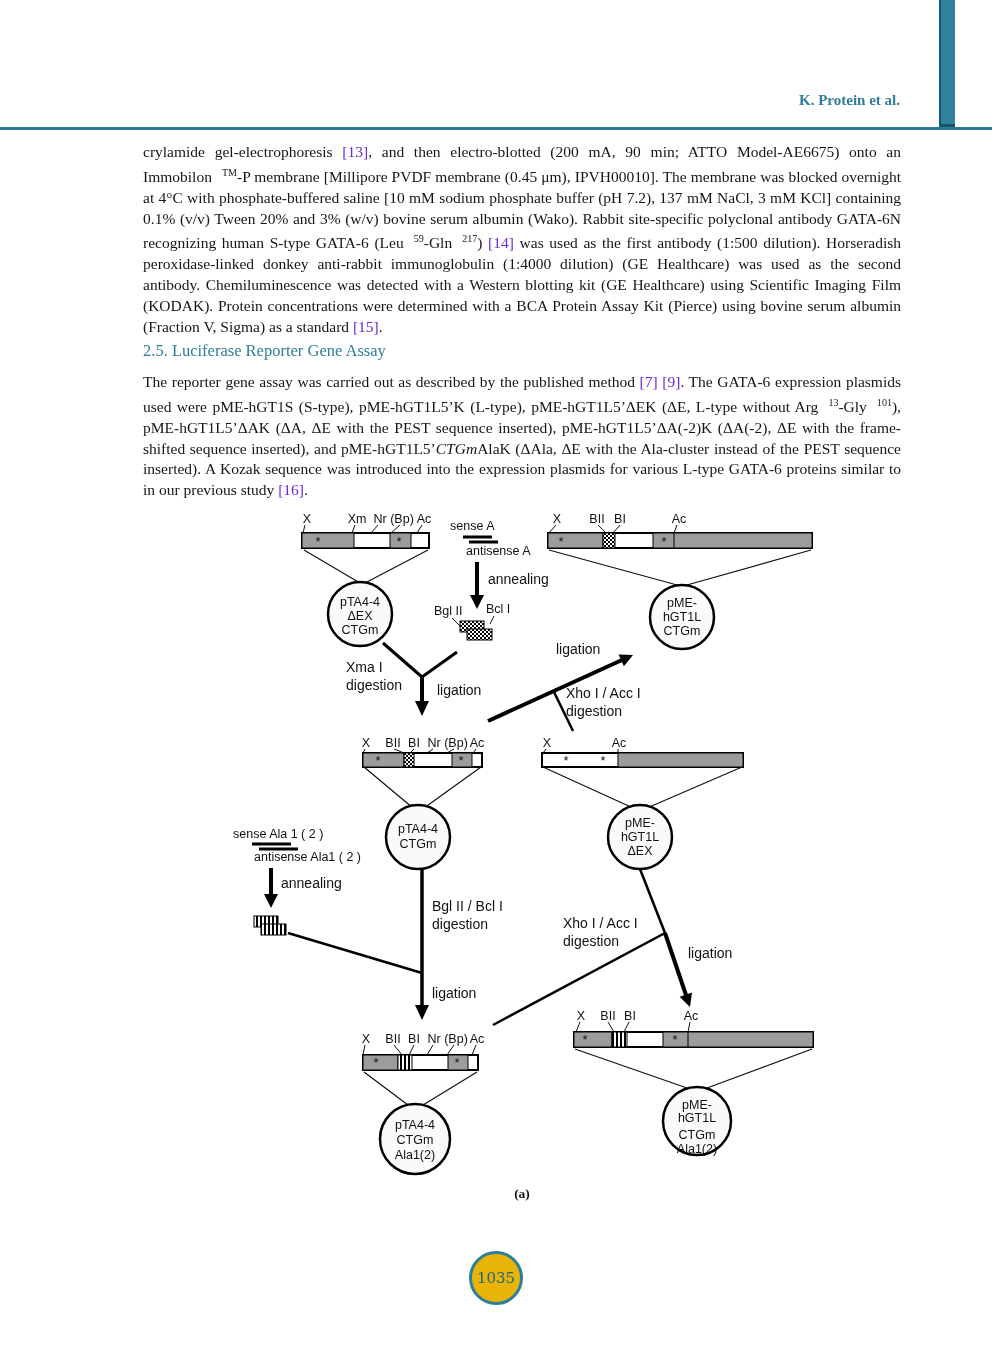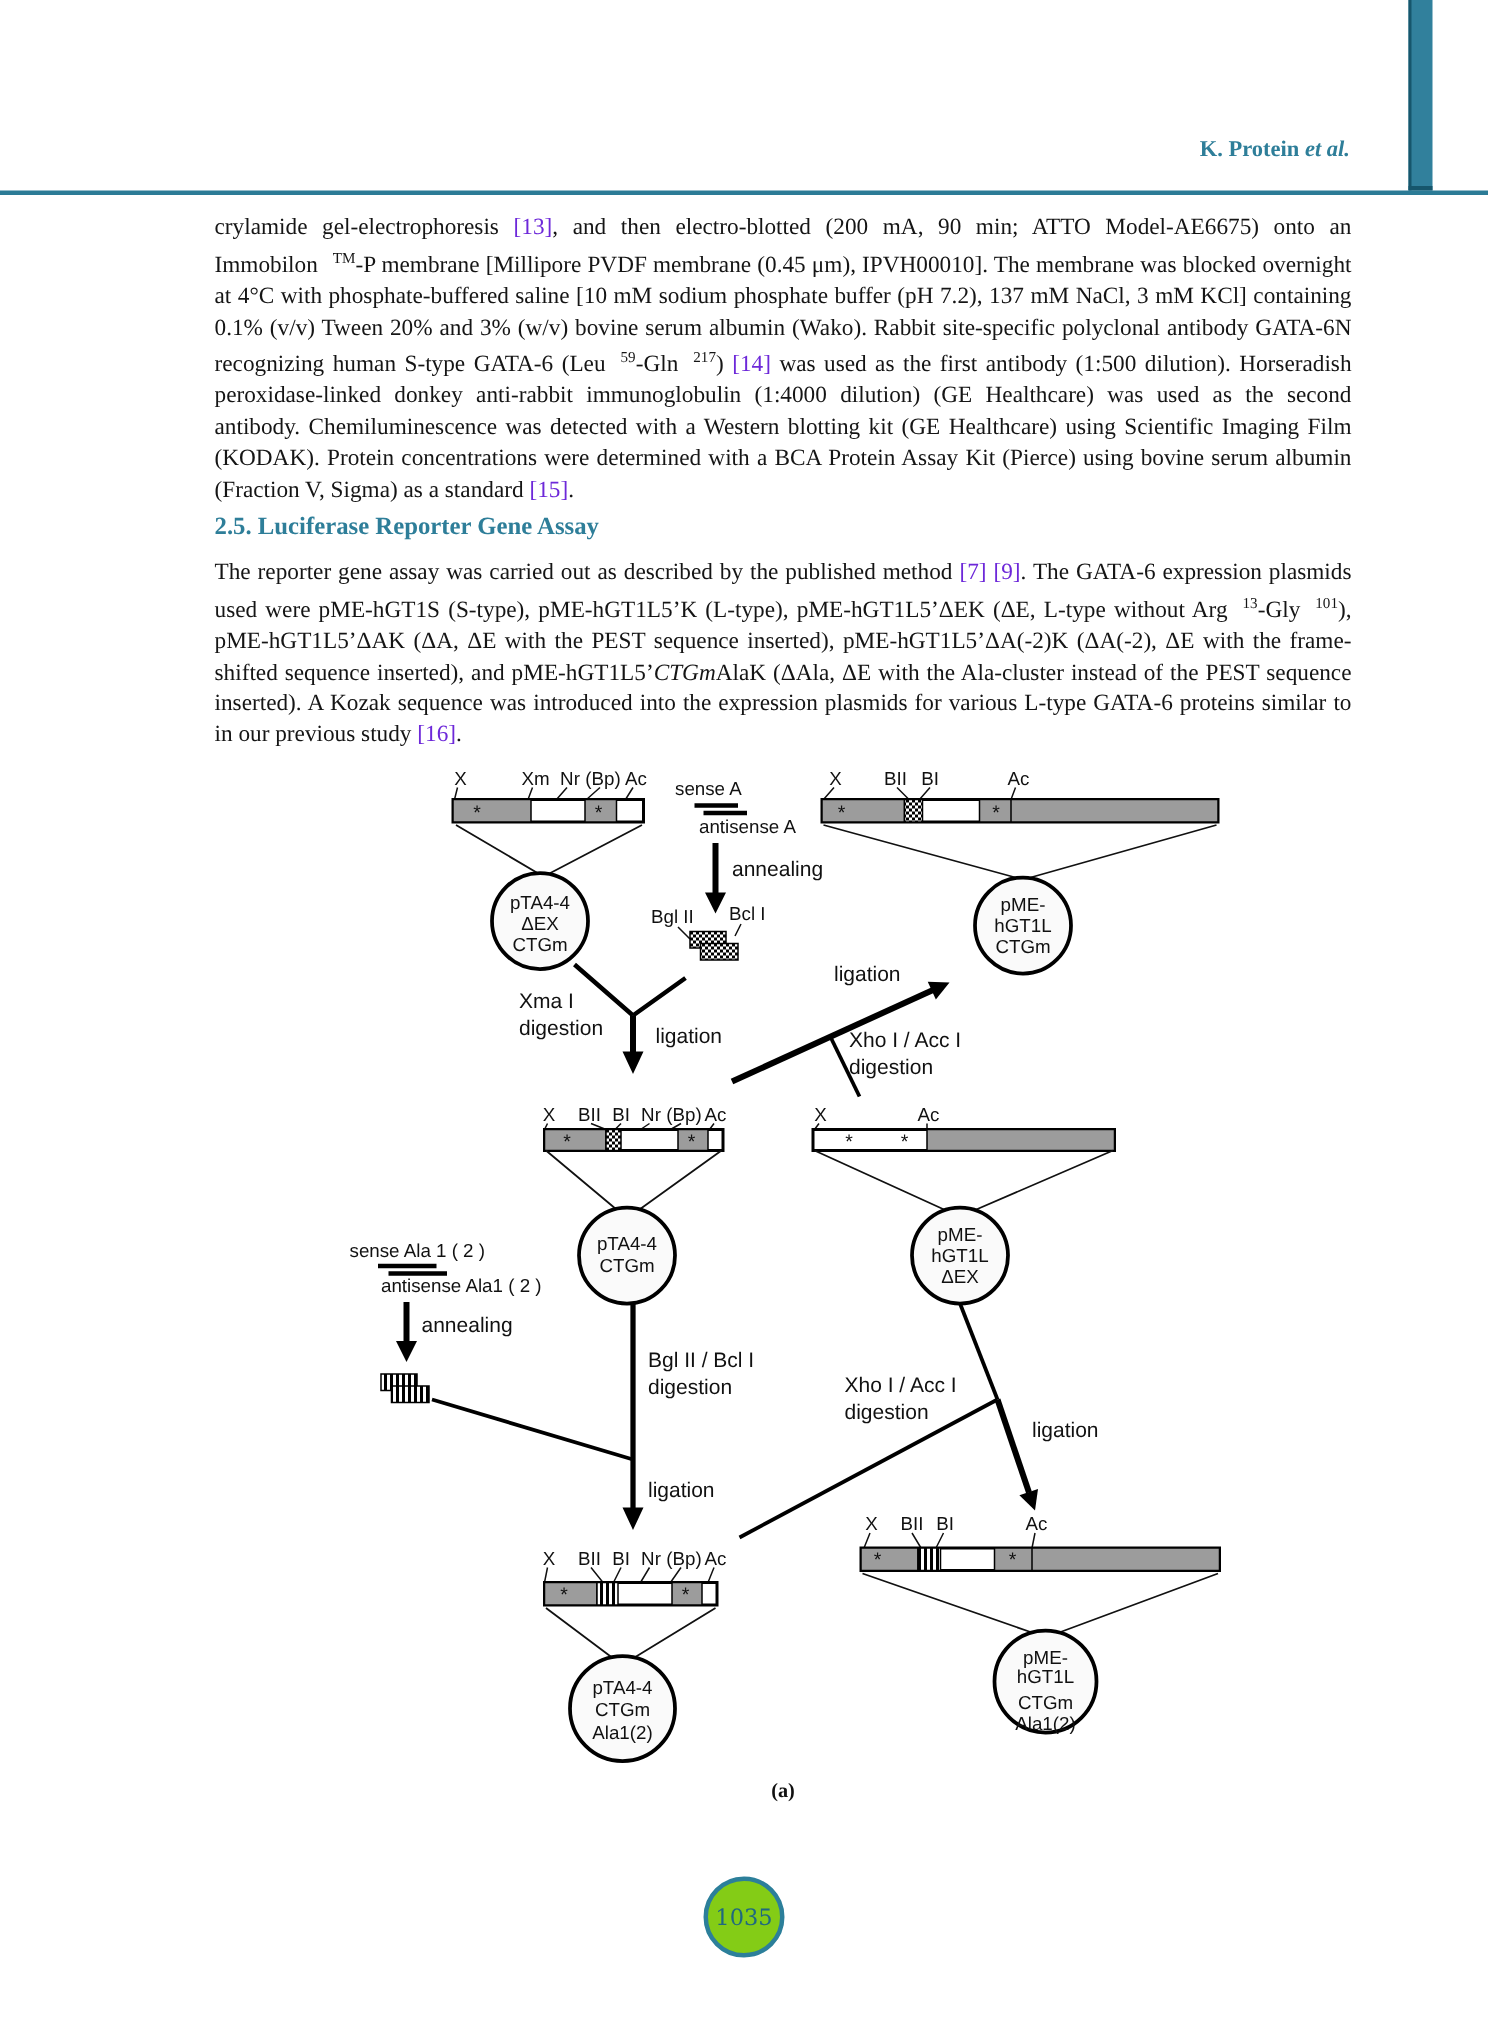"et al." .running-head .etal { font-style: italic -> none }
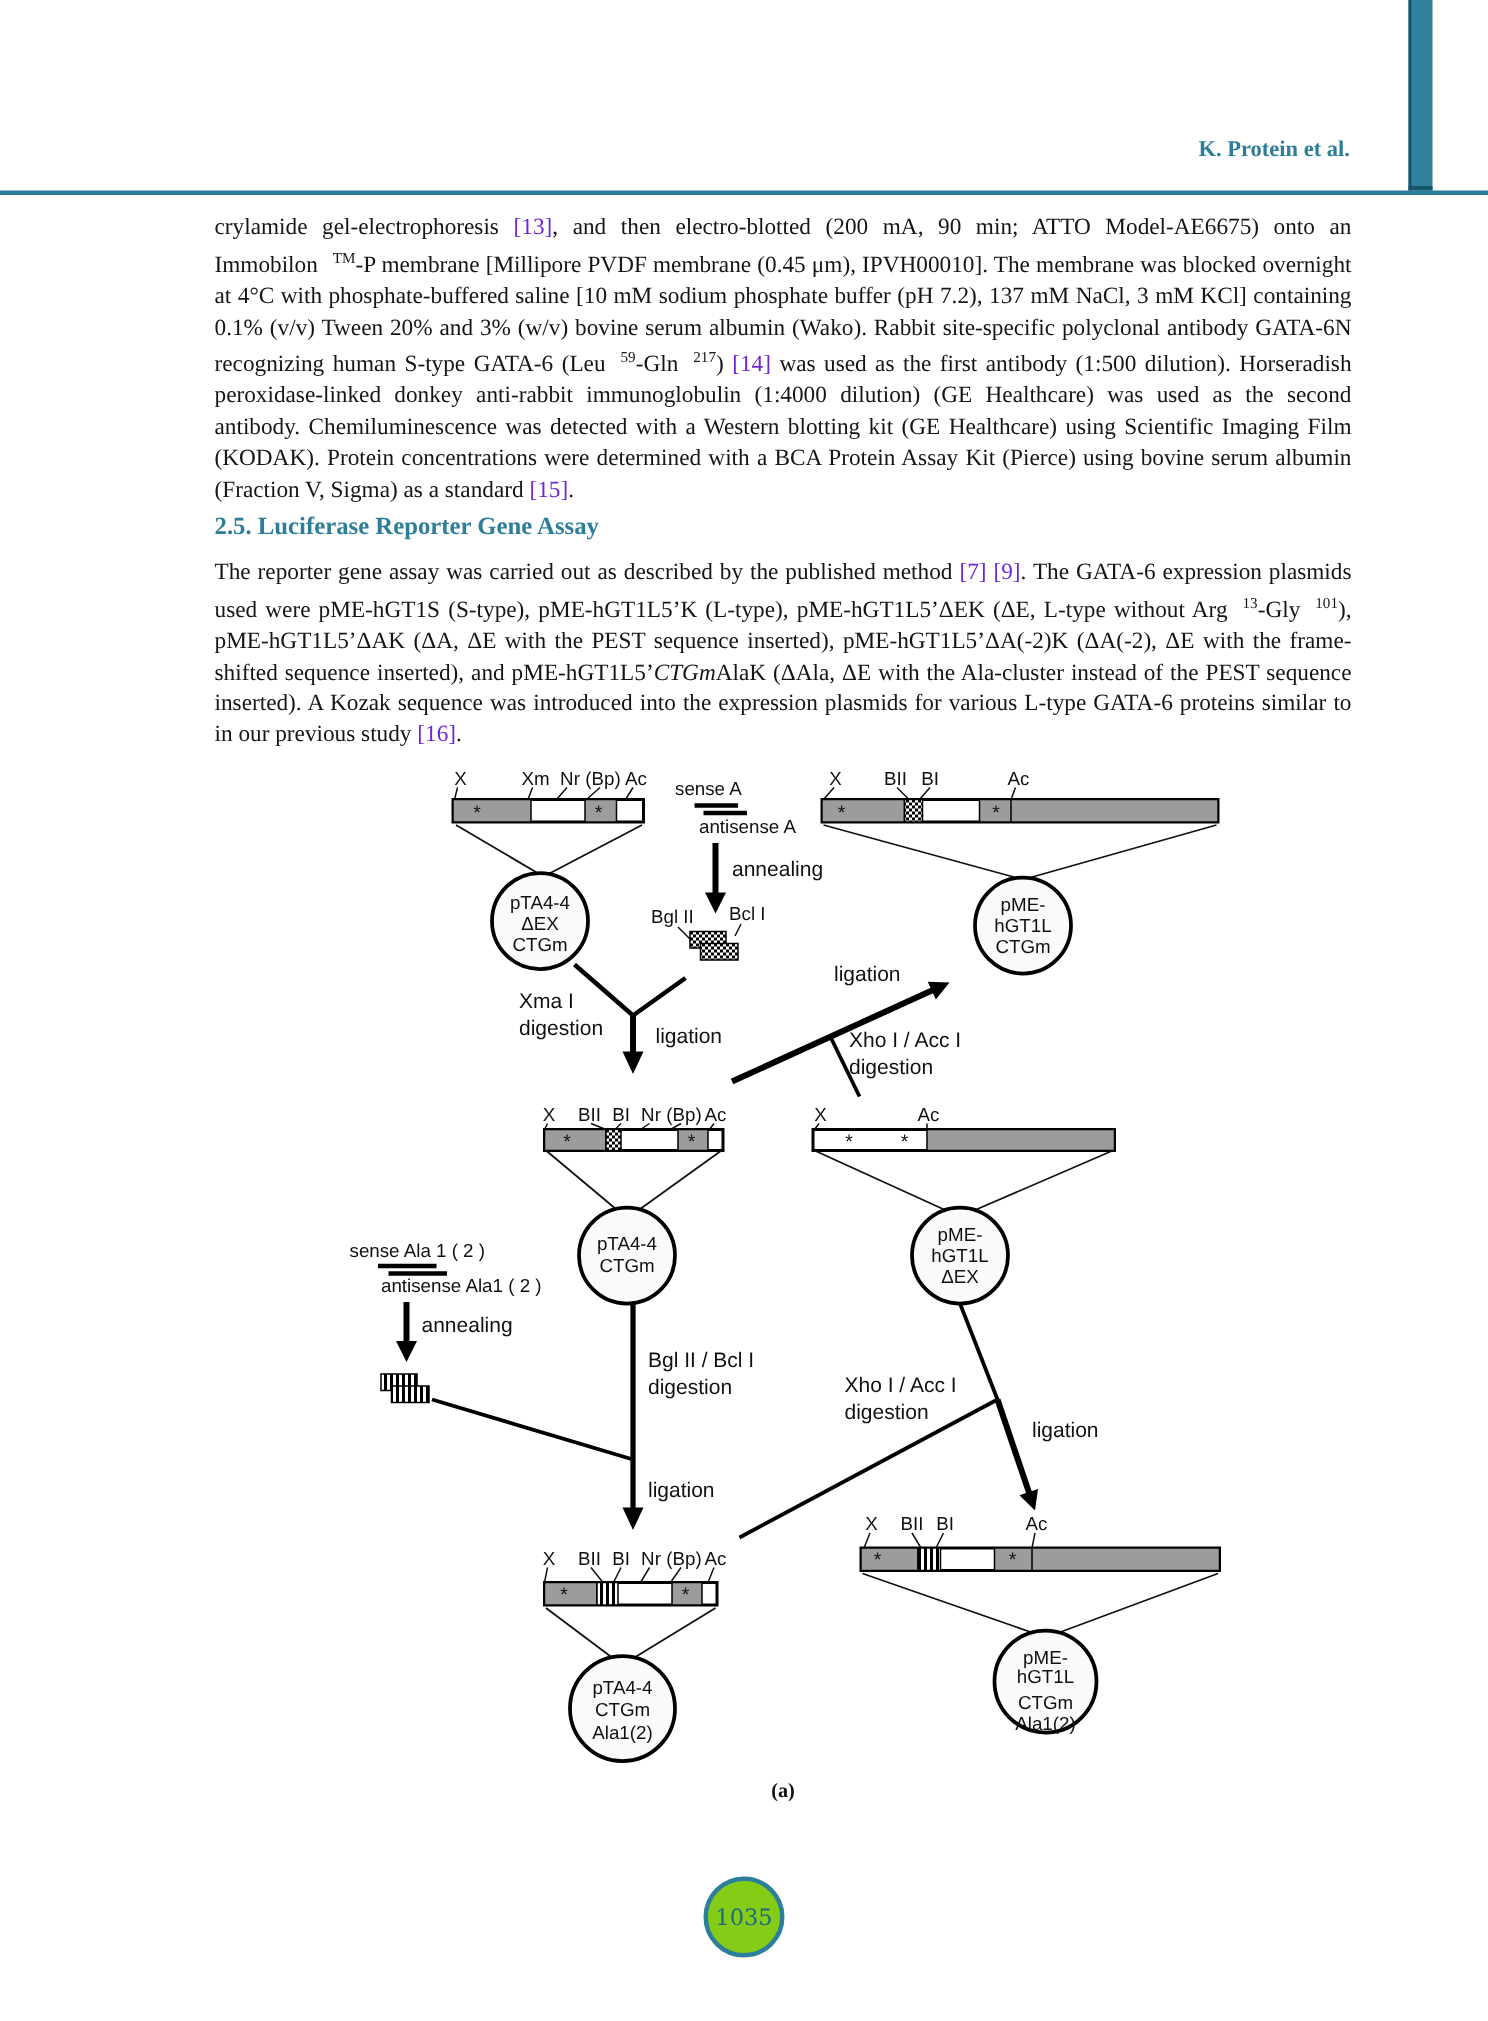"2.5. Luciferase Reporter Gene Assay" .section-heading { font-weight: bold -> normal }
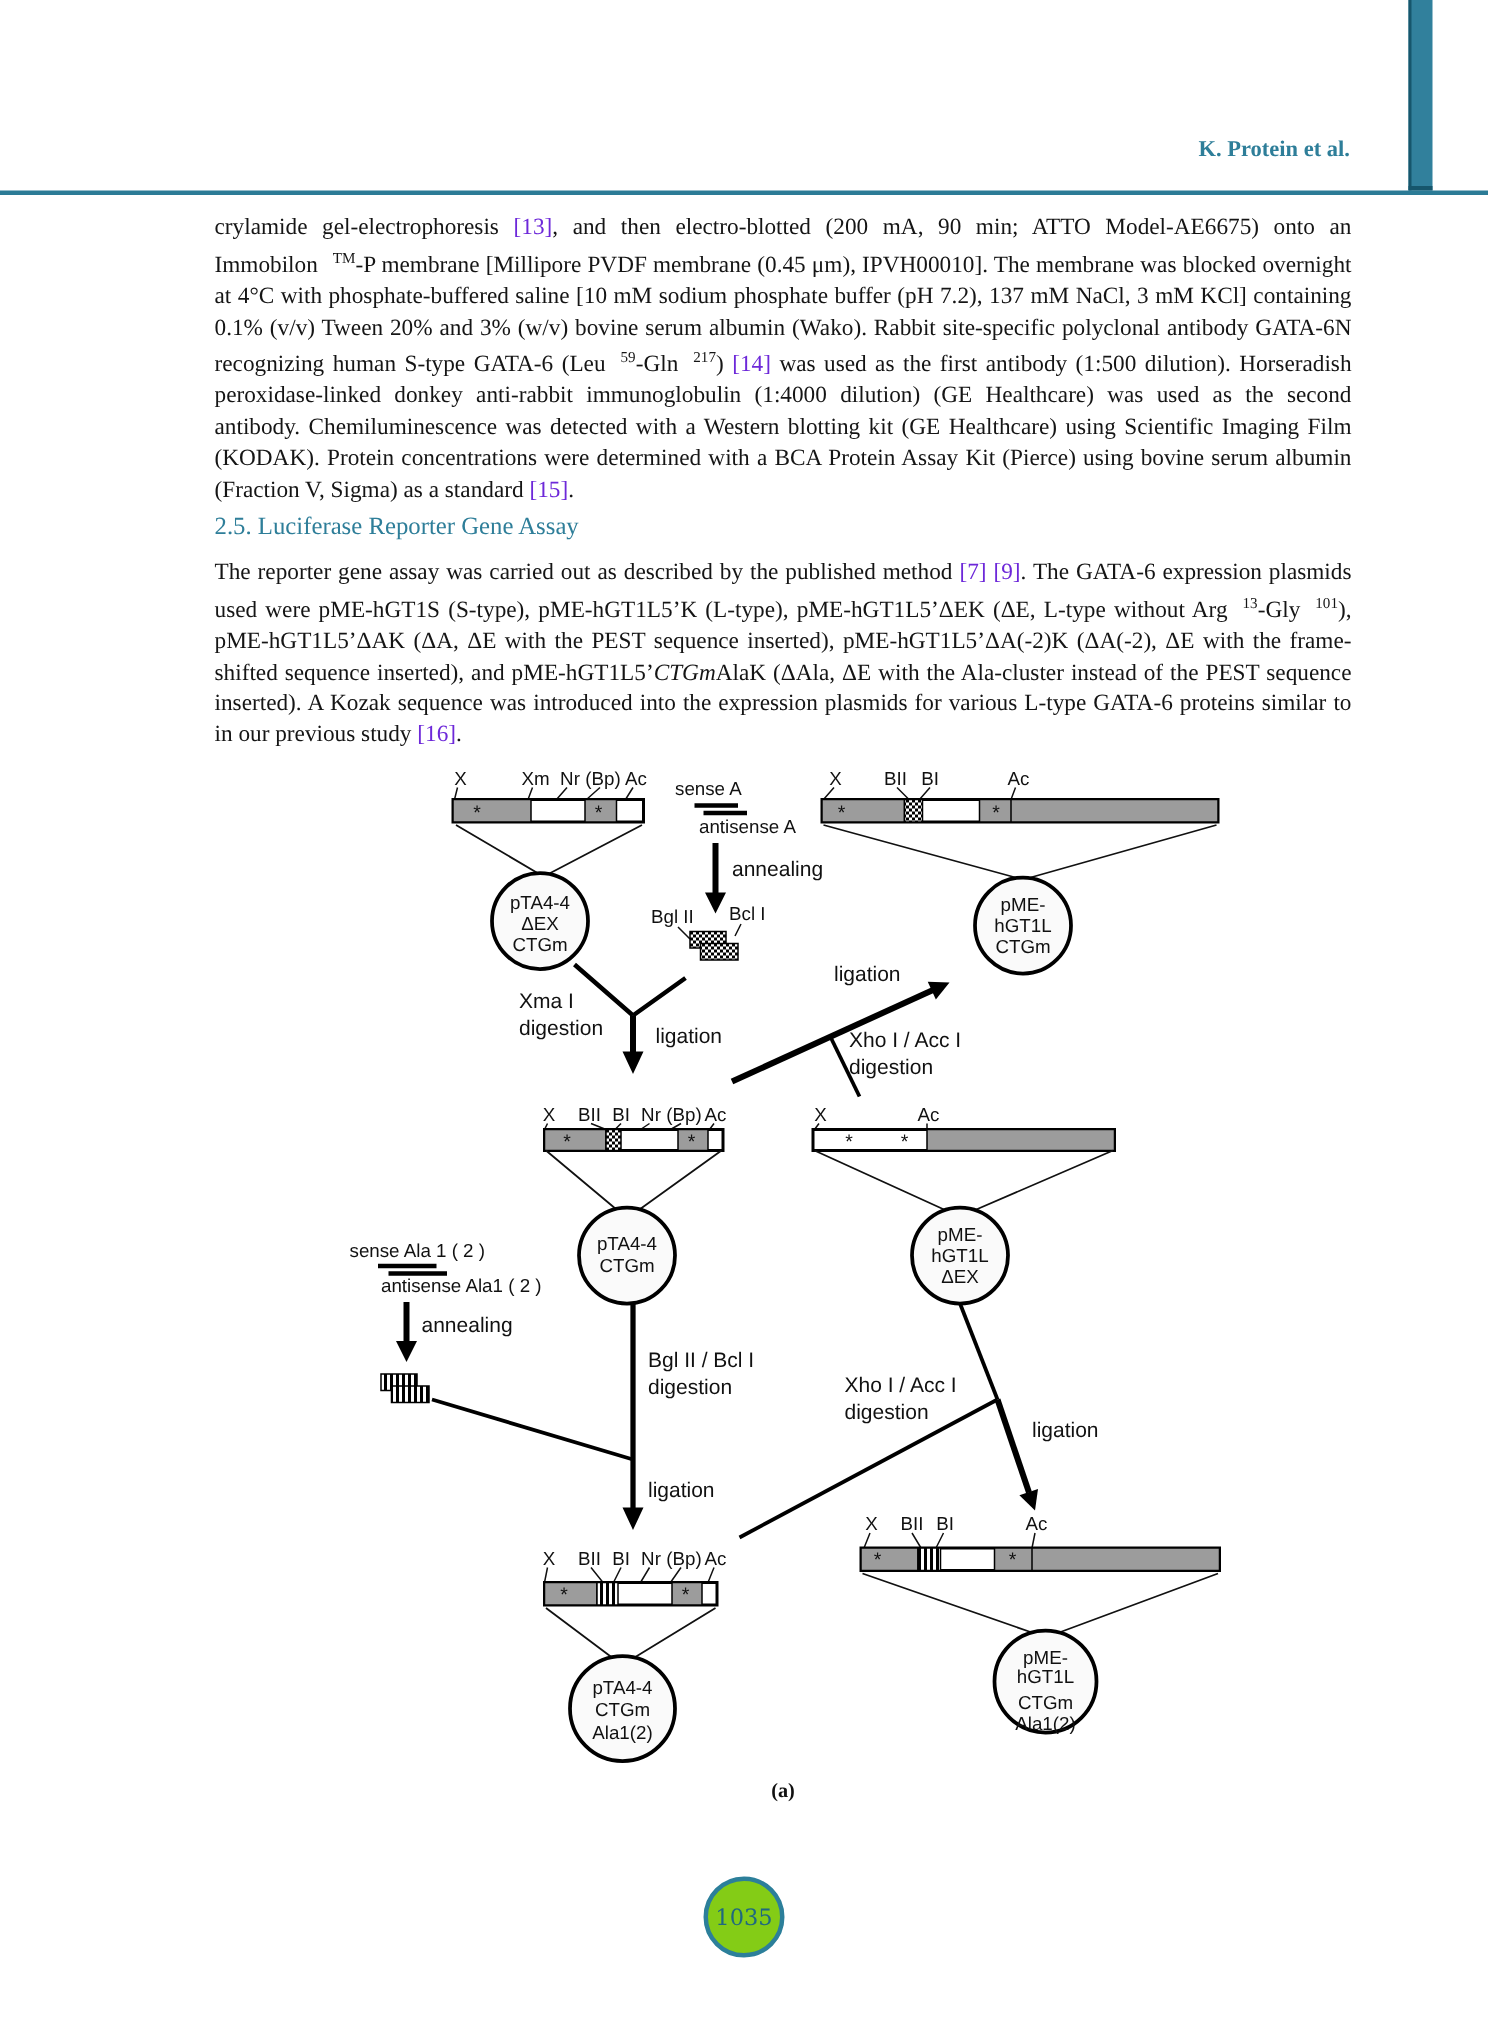"1035" .page-badge { background: #84cc16 -> #eab308 }
